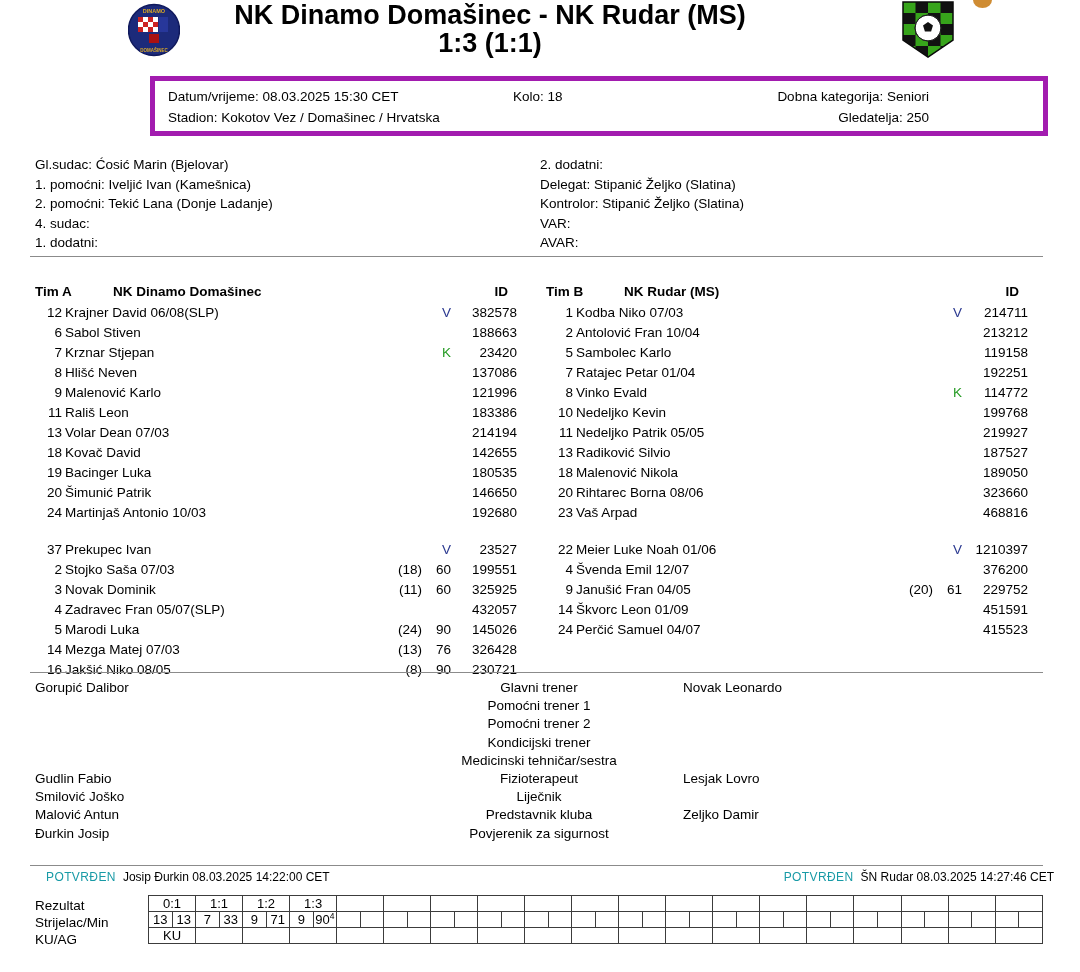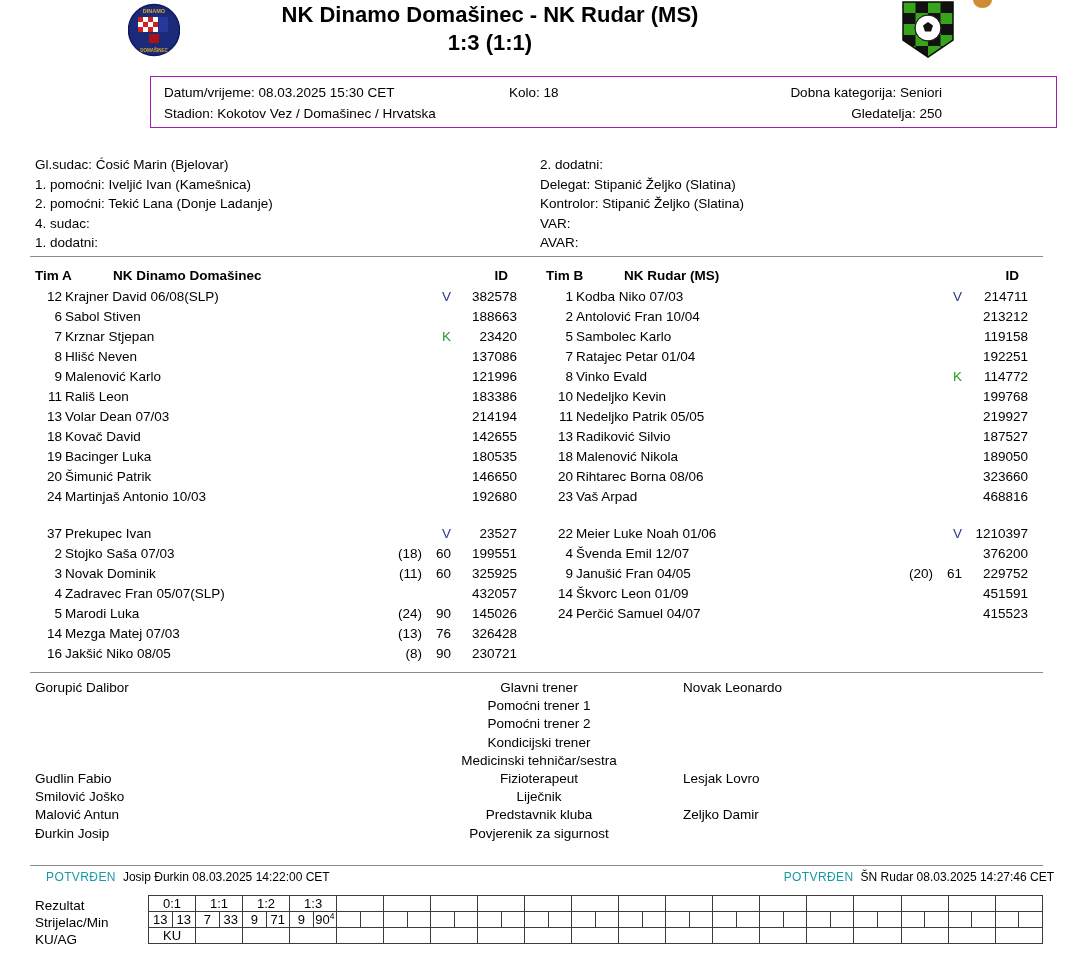"NK Dinamo Domašinec - NK" .title-block { font-size: 22px -> 27px }
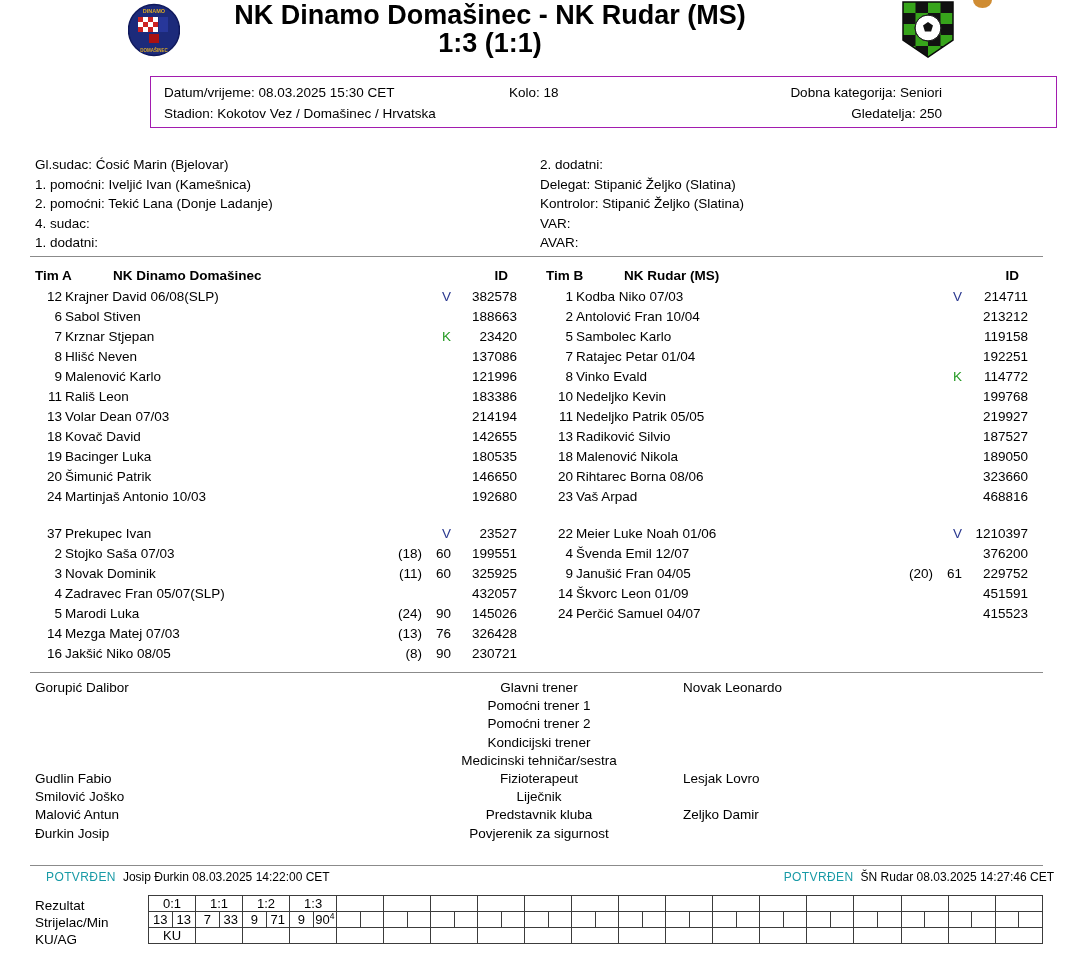"Datum/vrijeme: 08.03.2025 15:30 CET" .info-box { border: 1px solid #a21caf -> 5px solid #a21caf; padding-left: 17px -> none }
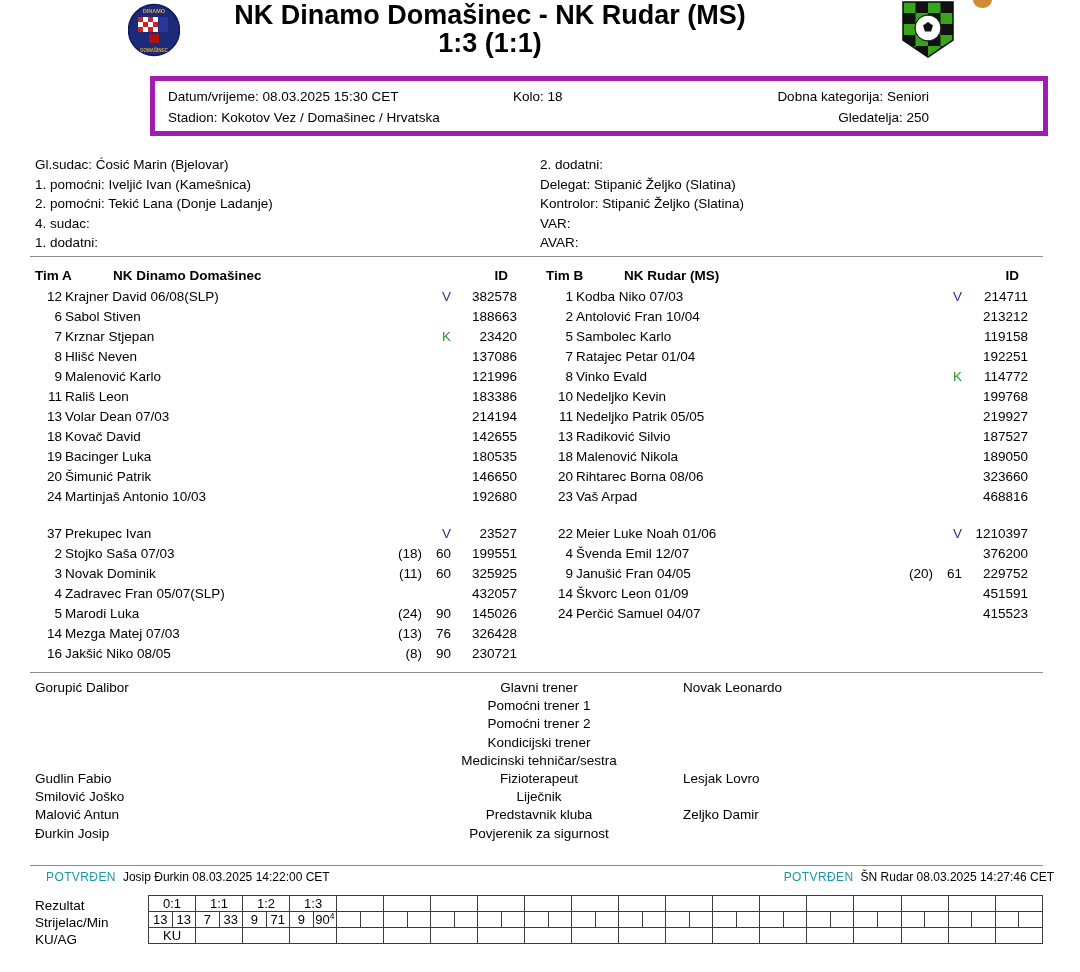"Tim A" .team-col { top: 0 -> 16px }
